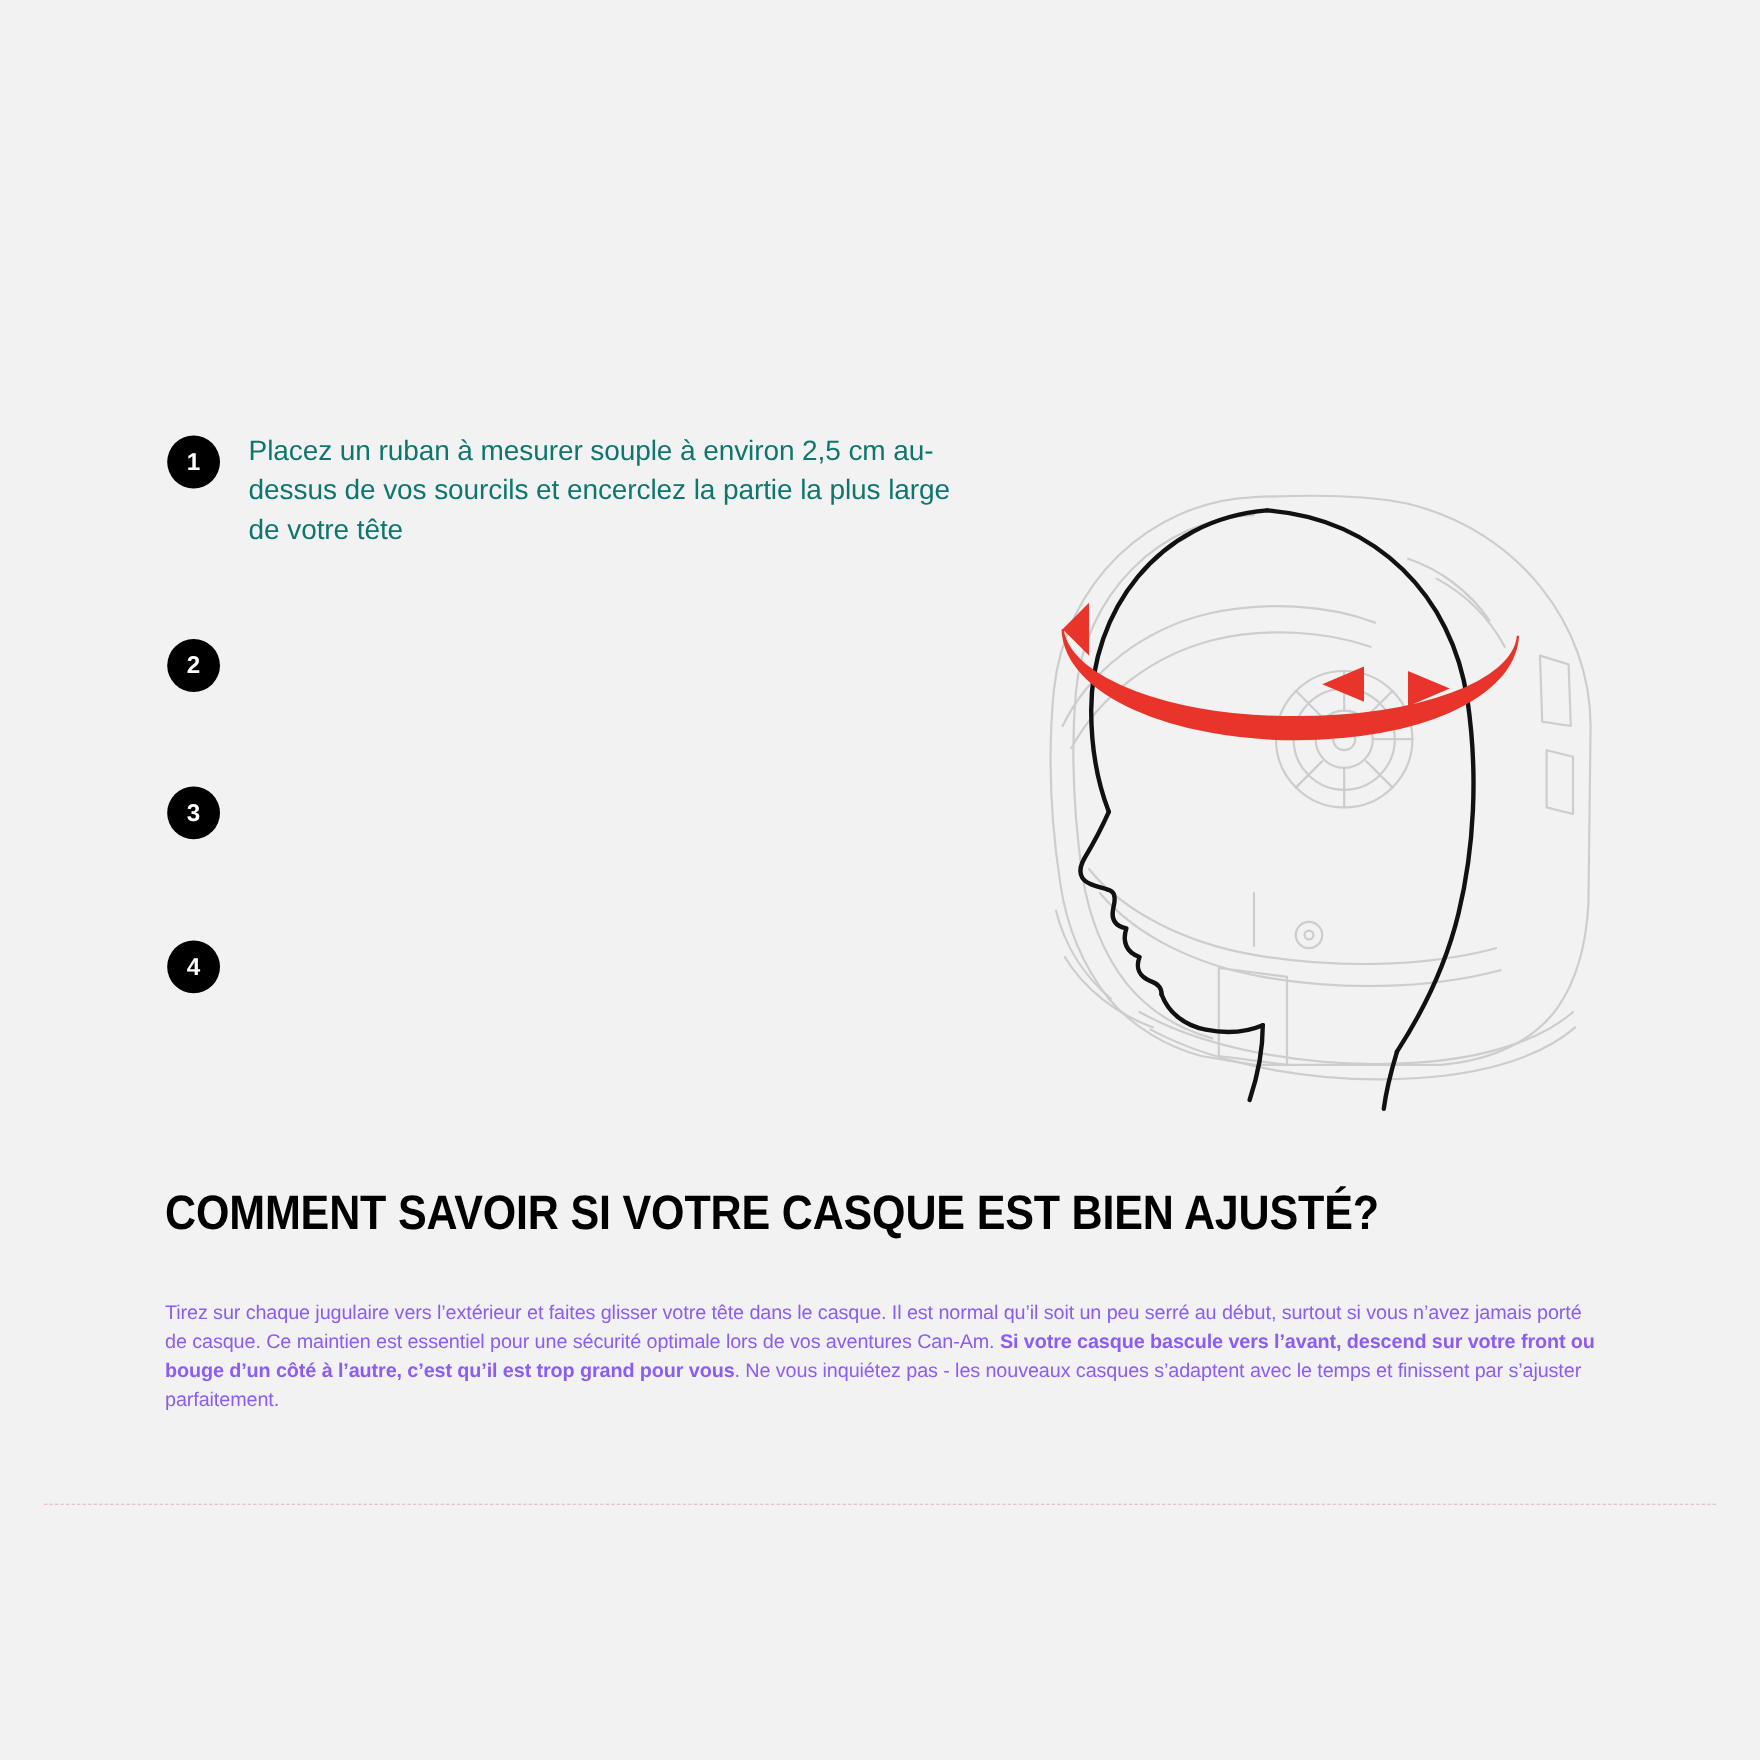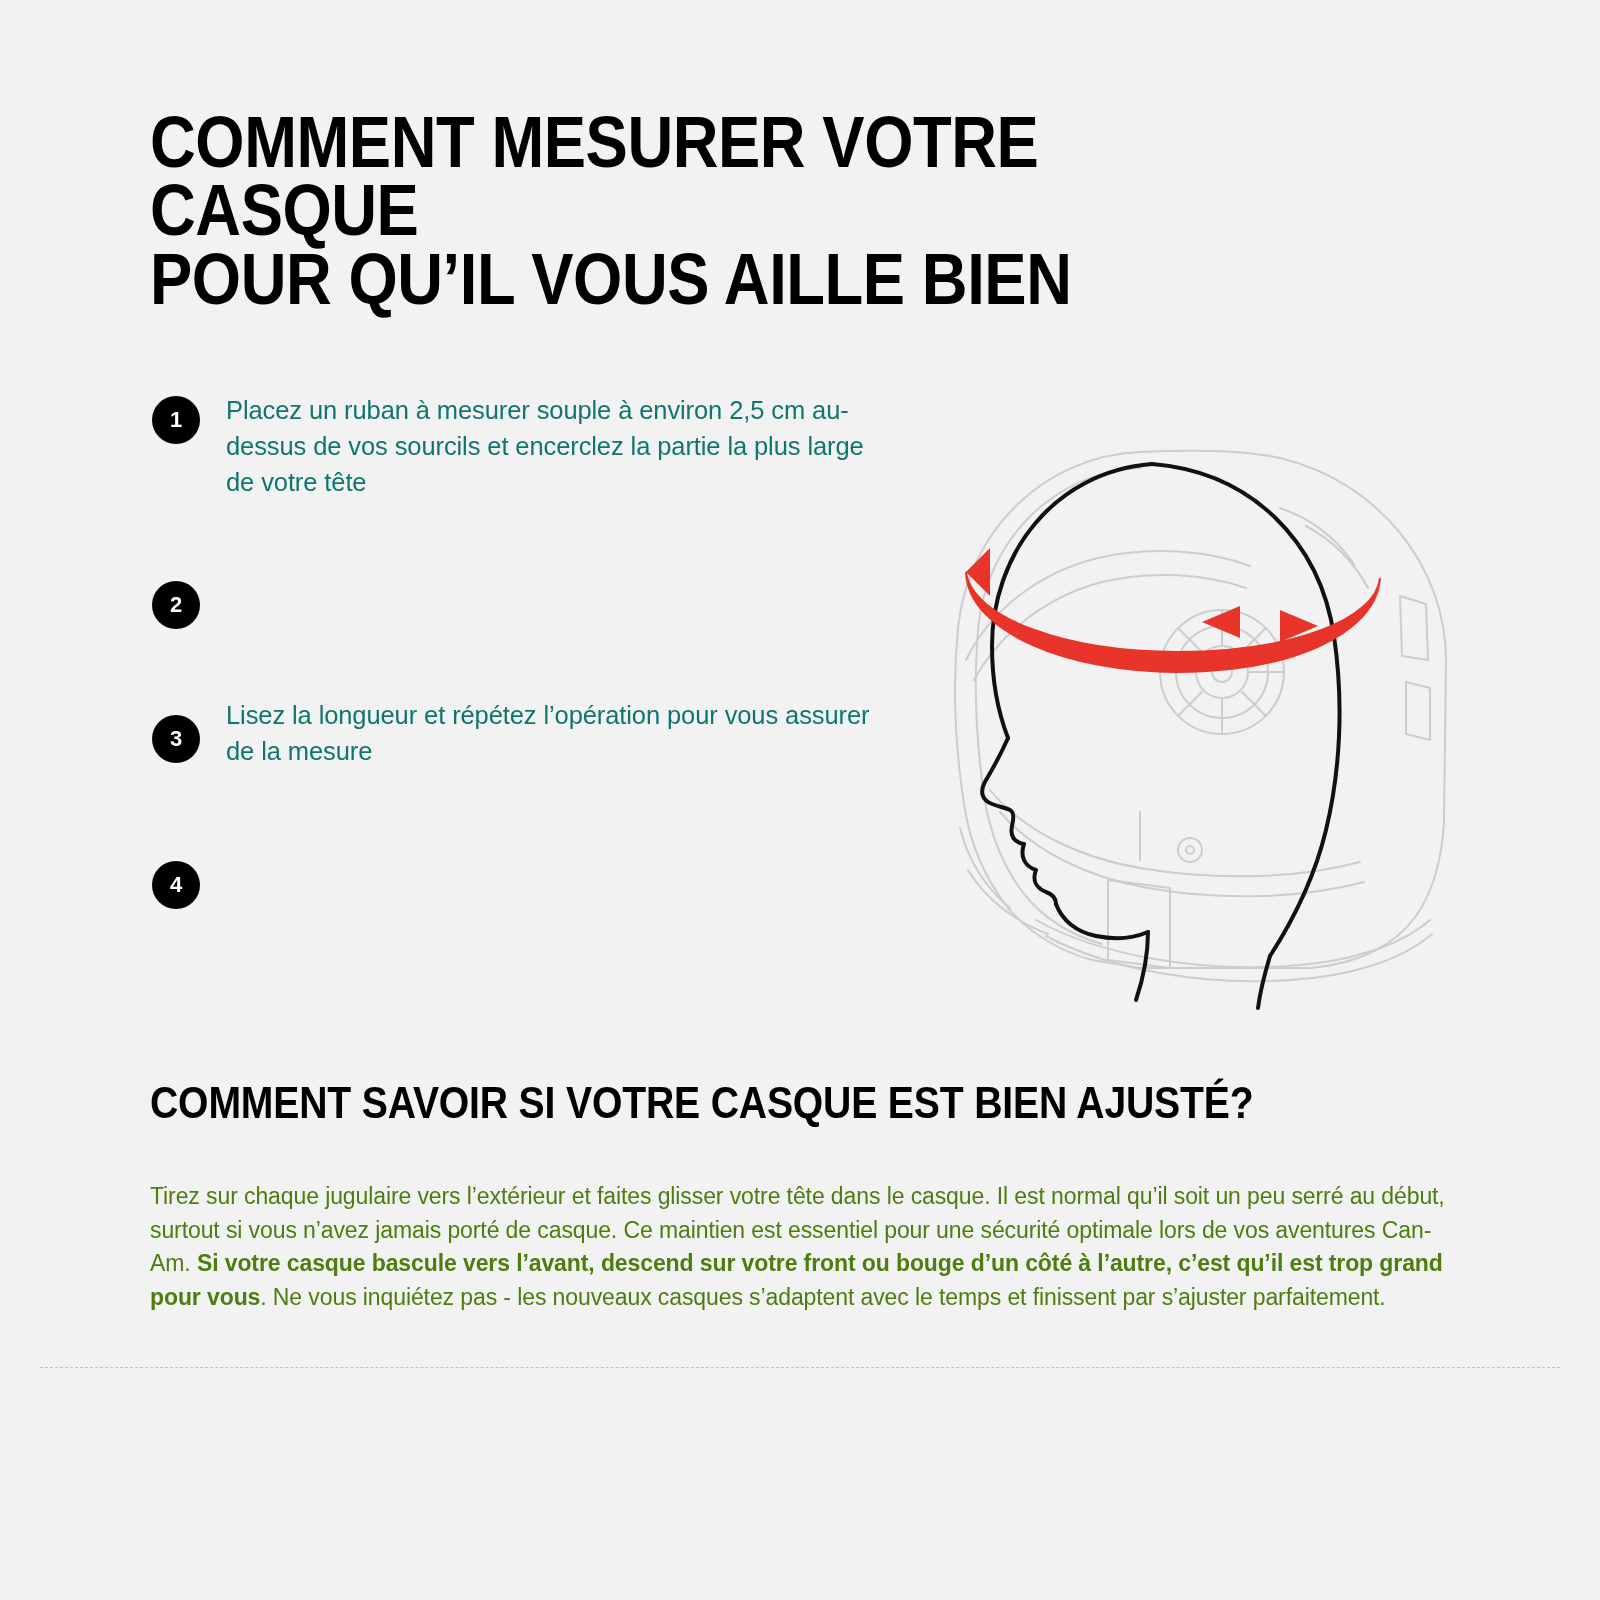"COMMENT MESURER VOTRE CASQUE" div.title-block { html: <div> <h1> <span>COMMENT MESURER VOTRE CASQUE</span> <span>POUR QU’IL VOUS AILLE BIEN</span> </h1> </div> -> none }
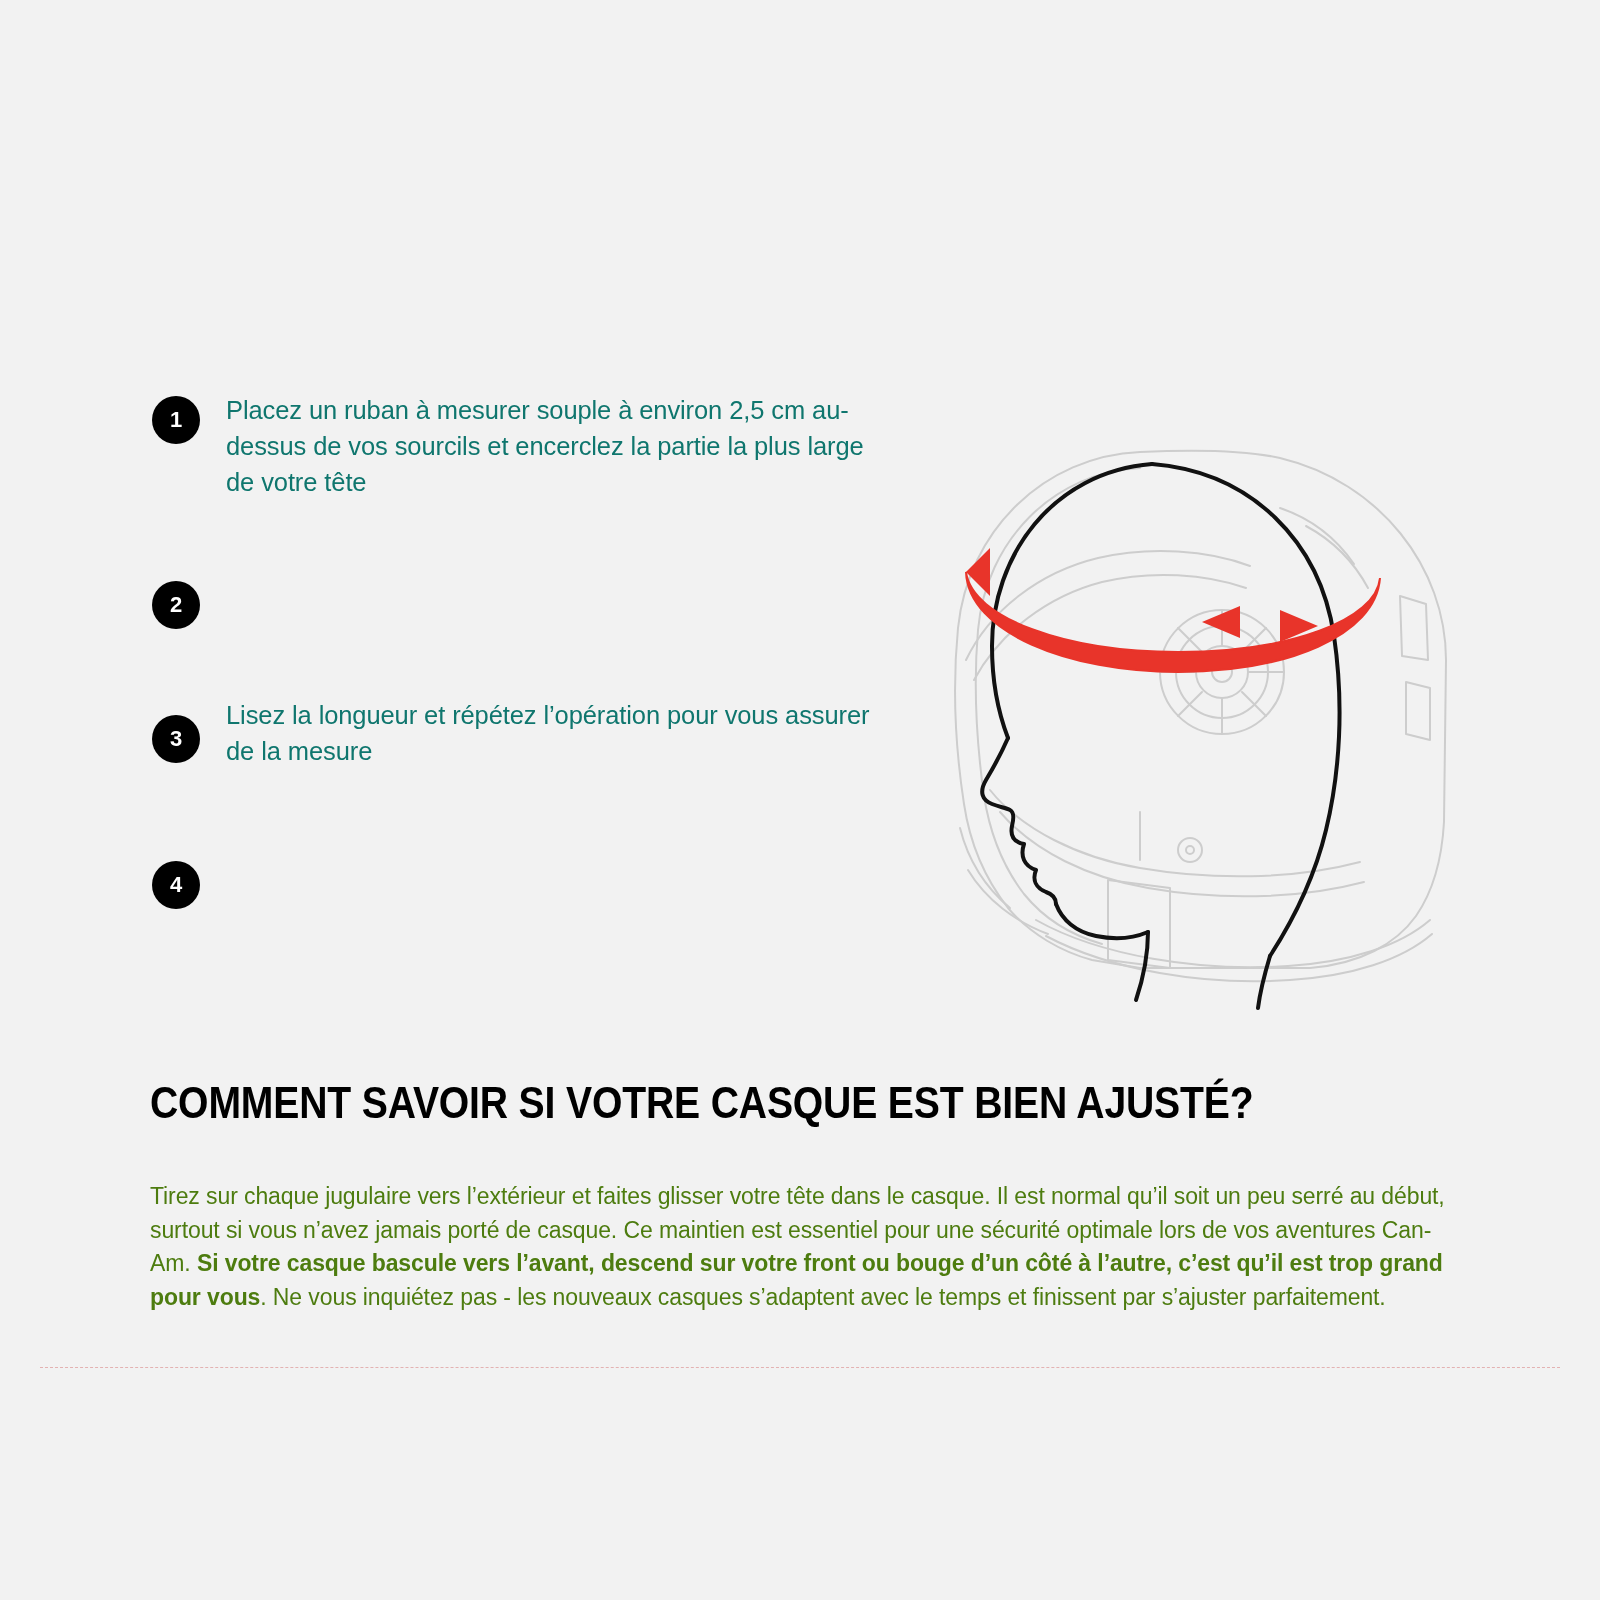"Lisez la longueur et répétez" div.step-text { html: <div>Lisez la longueur et répétez l’opération pour vous assurer de la mesure</div> -> none }
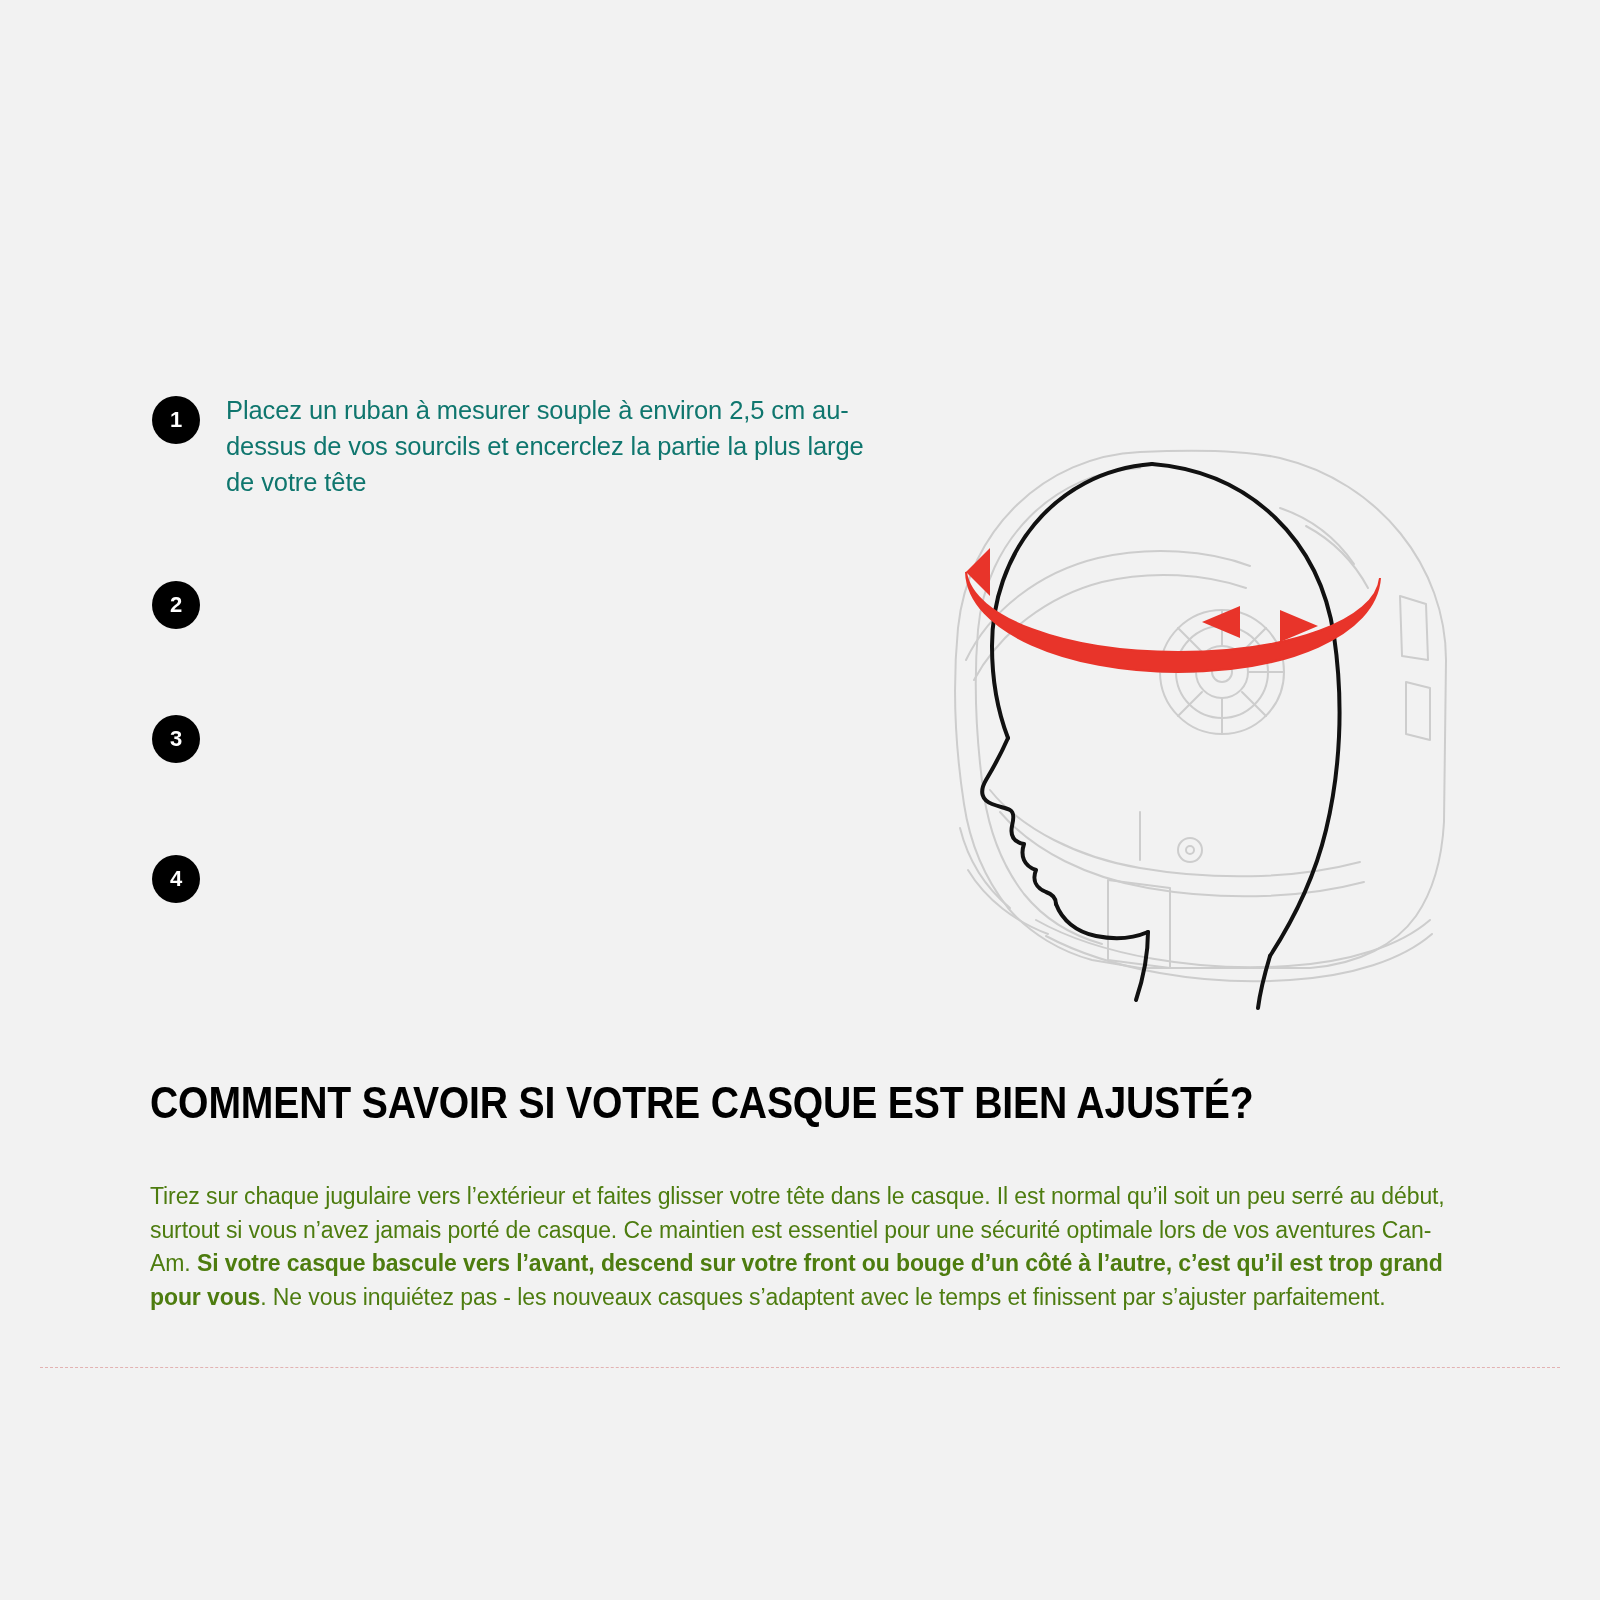"Tirez sur chaque jugulaire vers" .section2-body { color: #4d7c0f -> #8b5cf6; font-size: 23px -> 18px }
